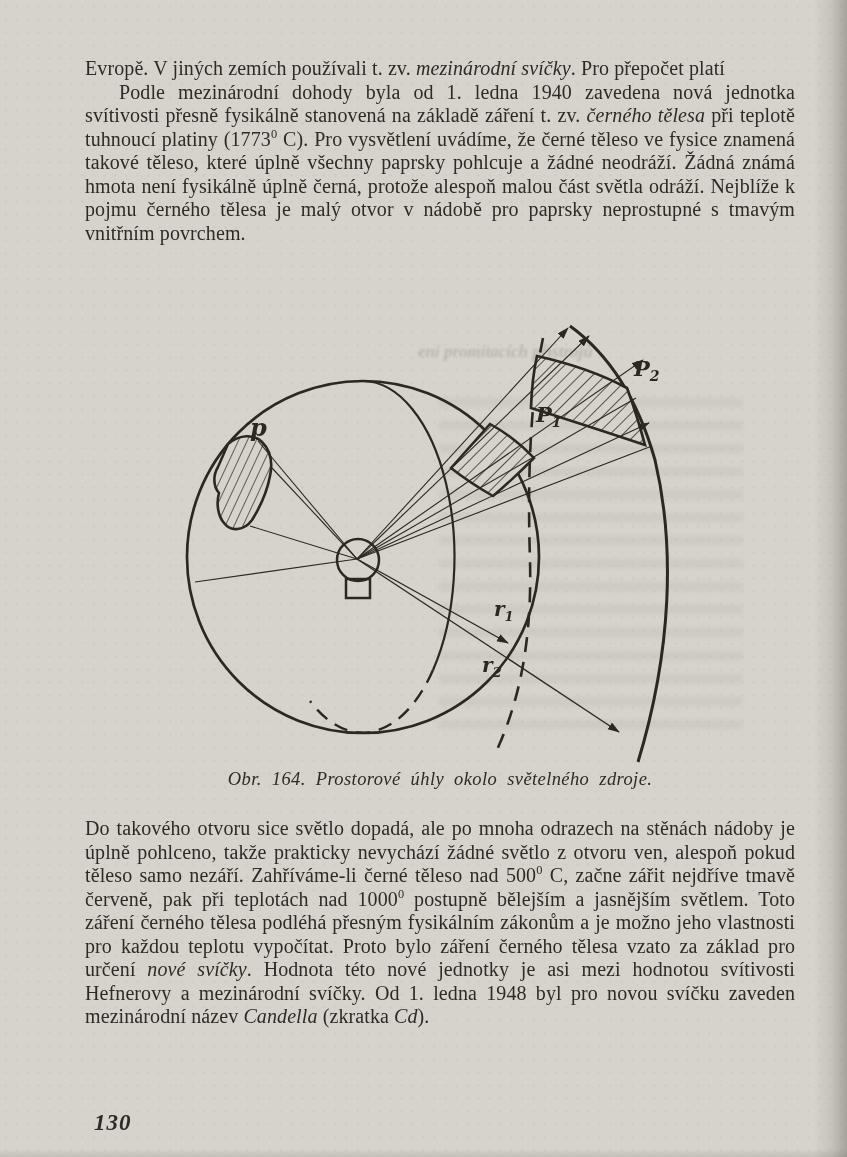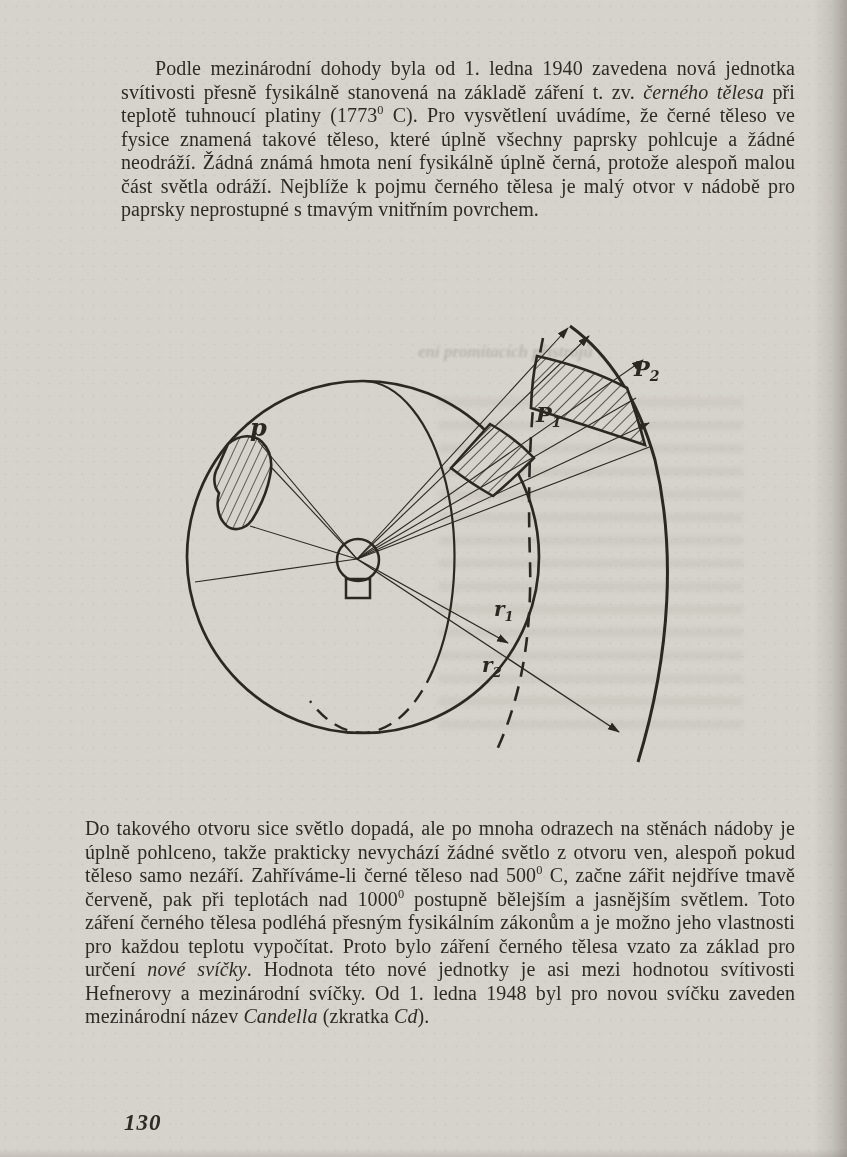"Evropě. V jiných zemích používali" p { html: none -> <p><span>Evropě. V jiných zemích používali t. zv. </span><span>mezinárodní svíčky</span><span>. Pro přepočet platí</span></p> }
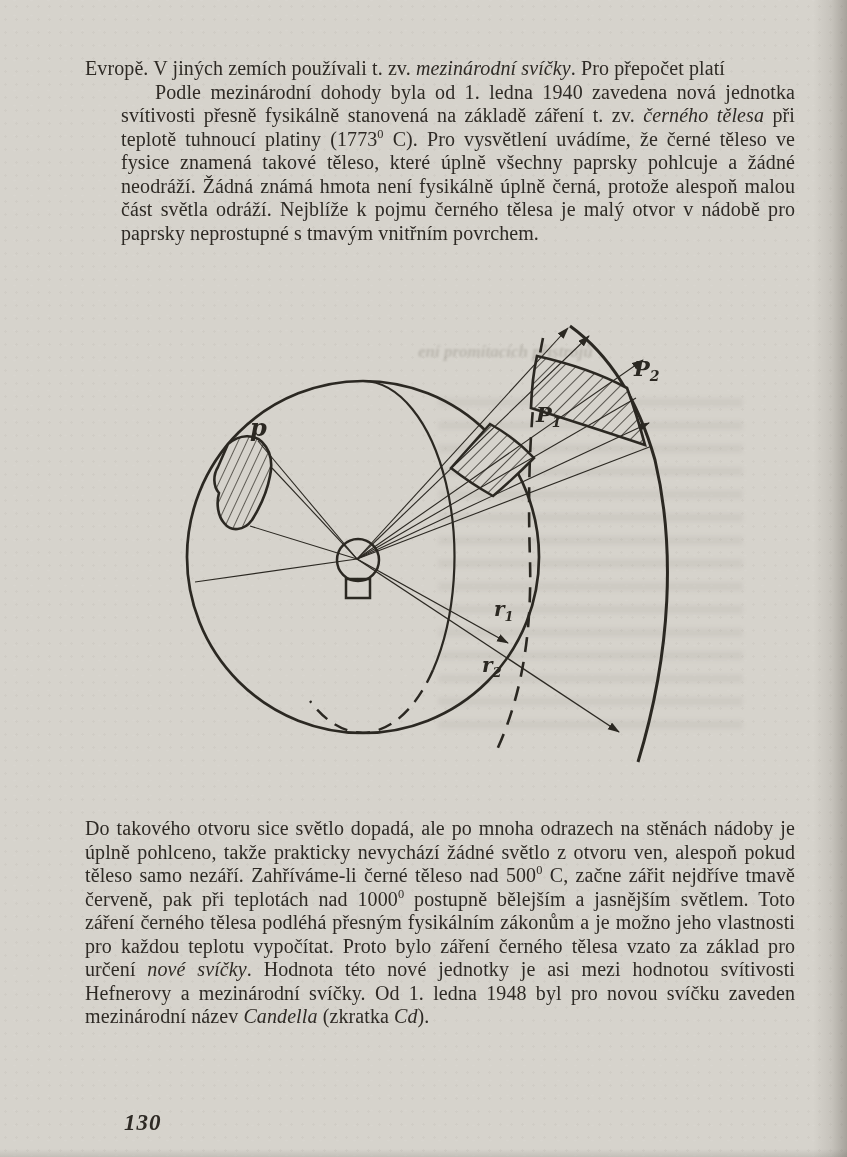"Podle mezinárodní dohody byla od" p.indent { margin-left: 36px -> none }
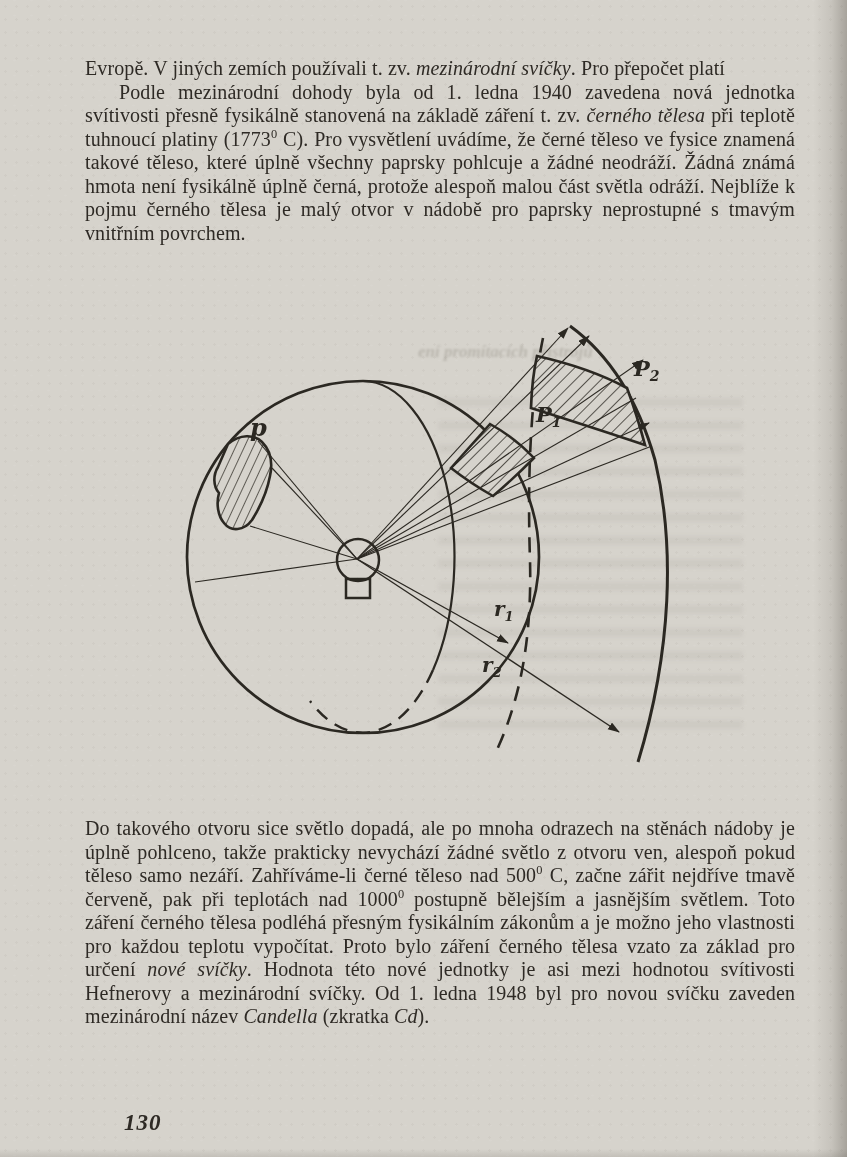"Obr. 164. Prostorové úhly okolo" div.caption { html: none -> <div>Obr. 164. Prostorové úhly okolo světelného zdroje.</div> }
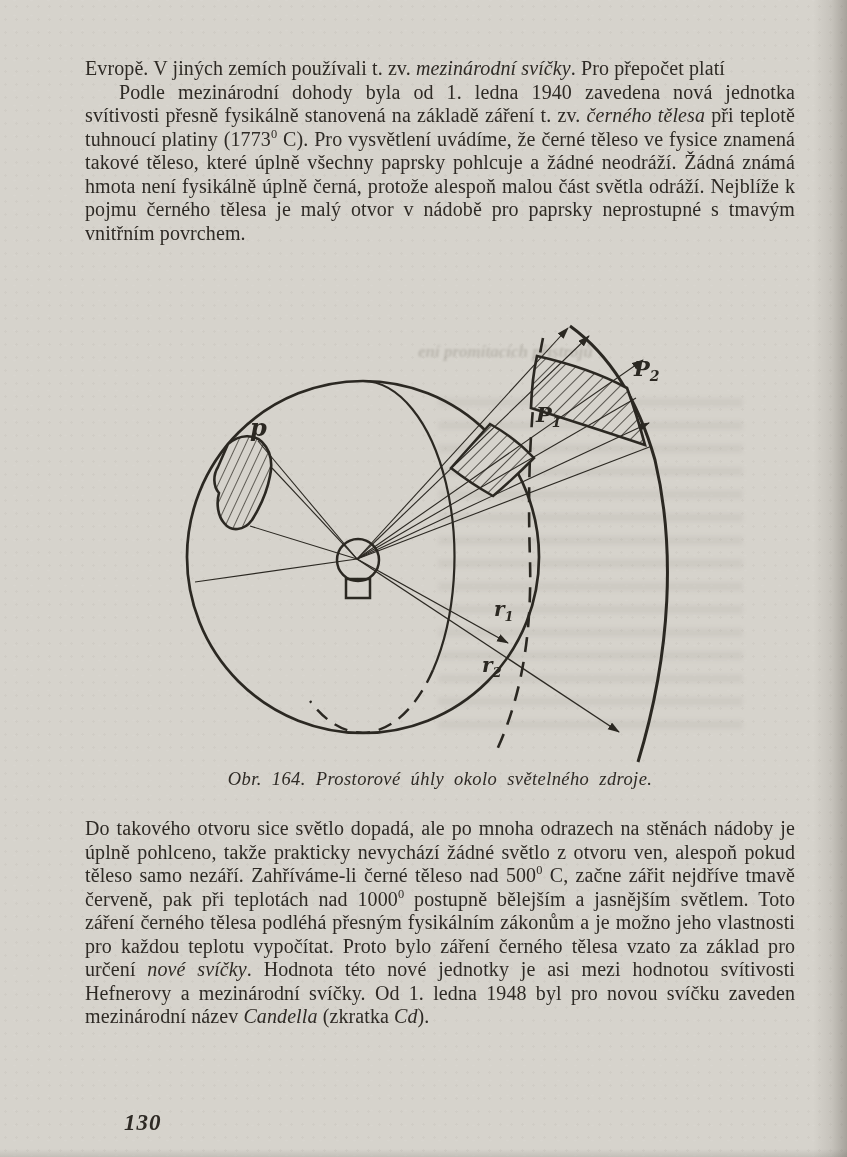"130" .page-number { margin-left: 30px -> none }
